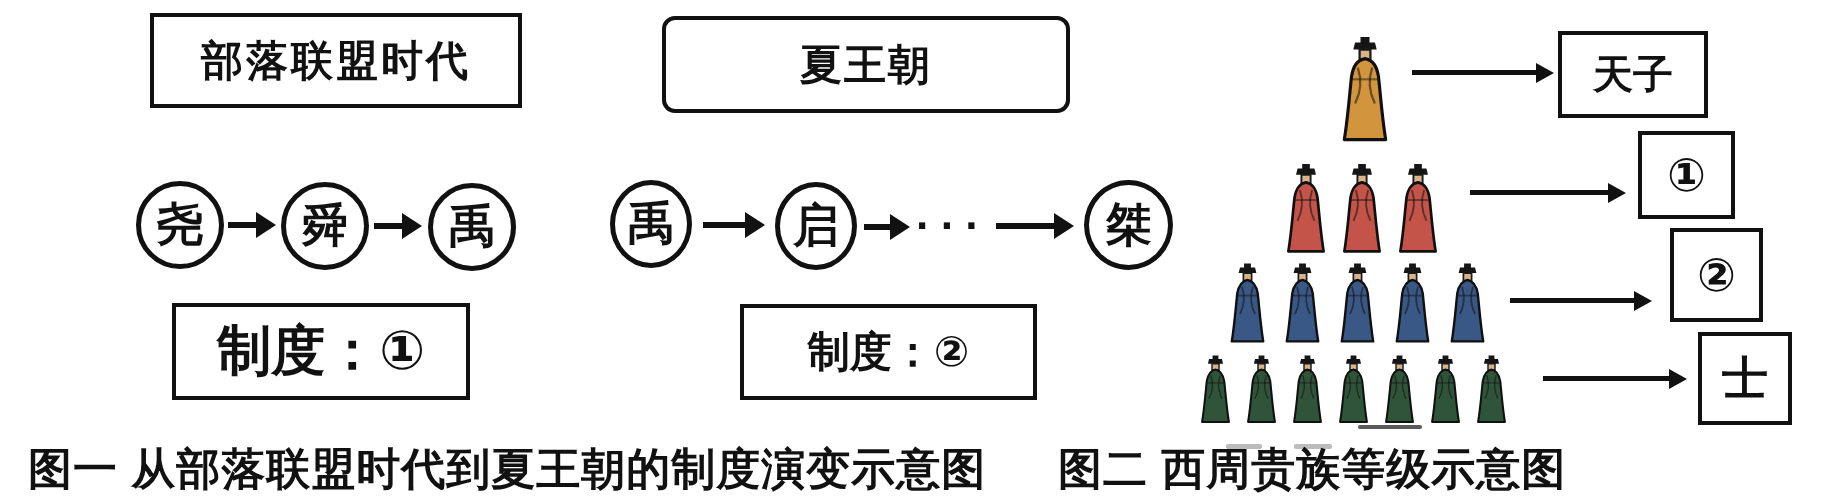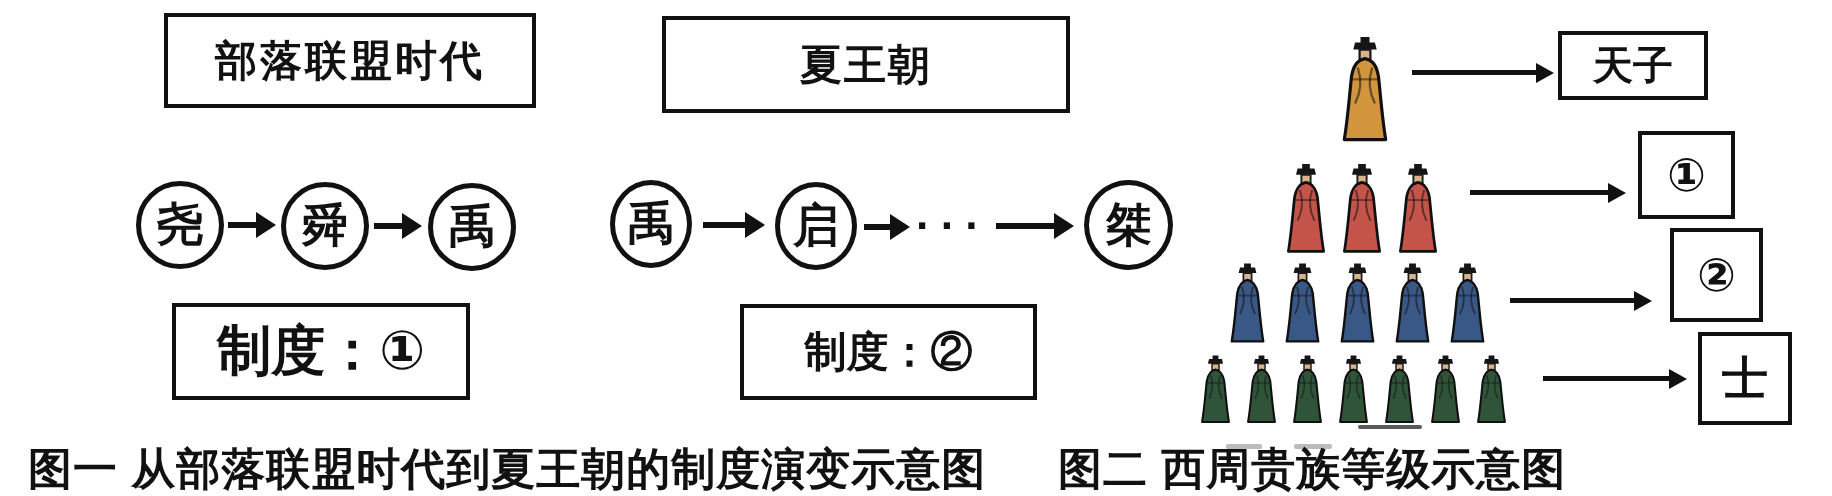"部落联盟时代" div.obox { left: 164px -> 150px }
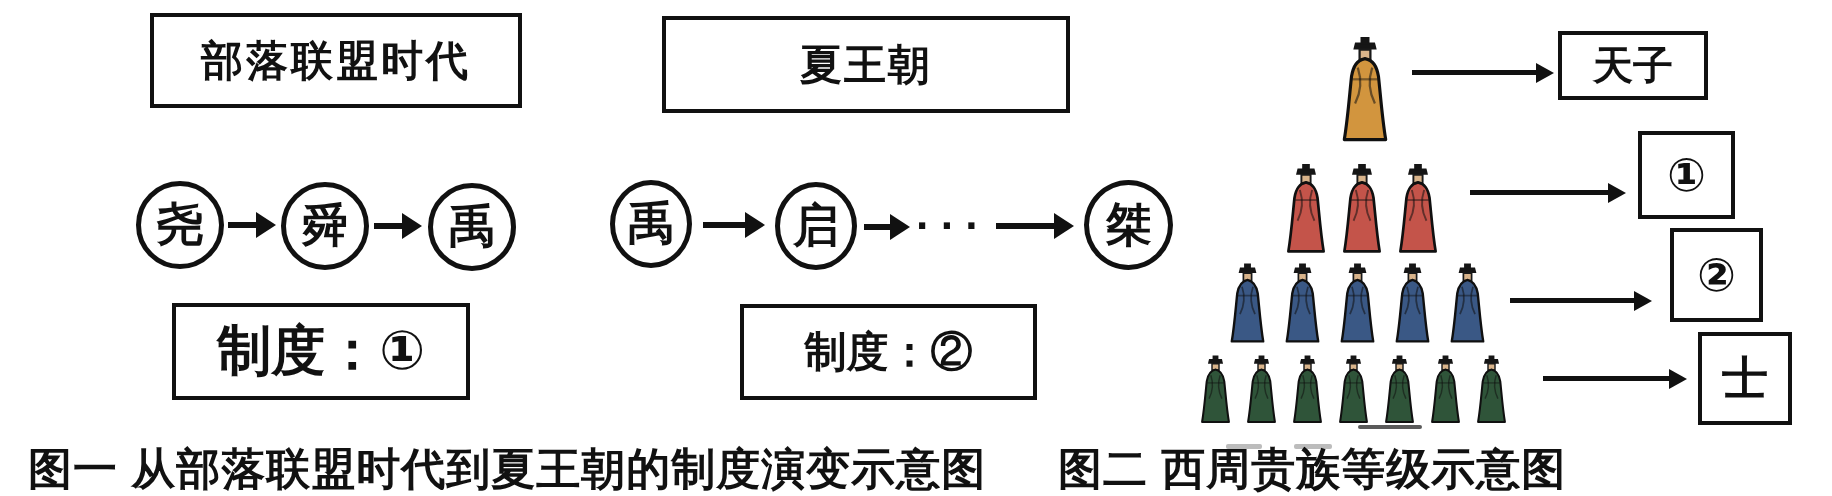"夏王朝" div.obox { border-radius: none -> 13px }
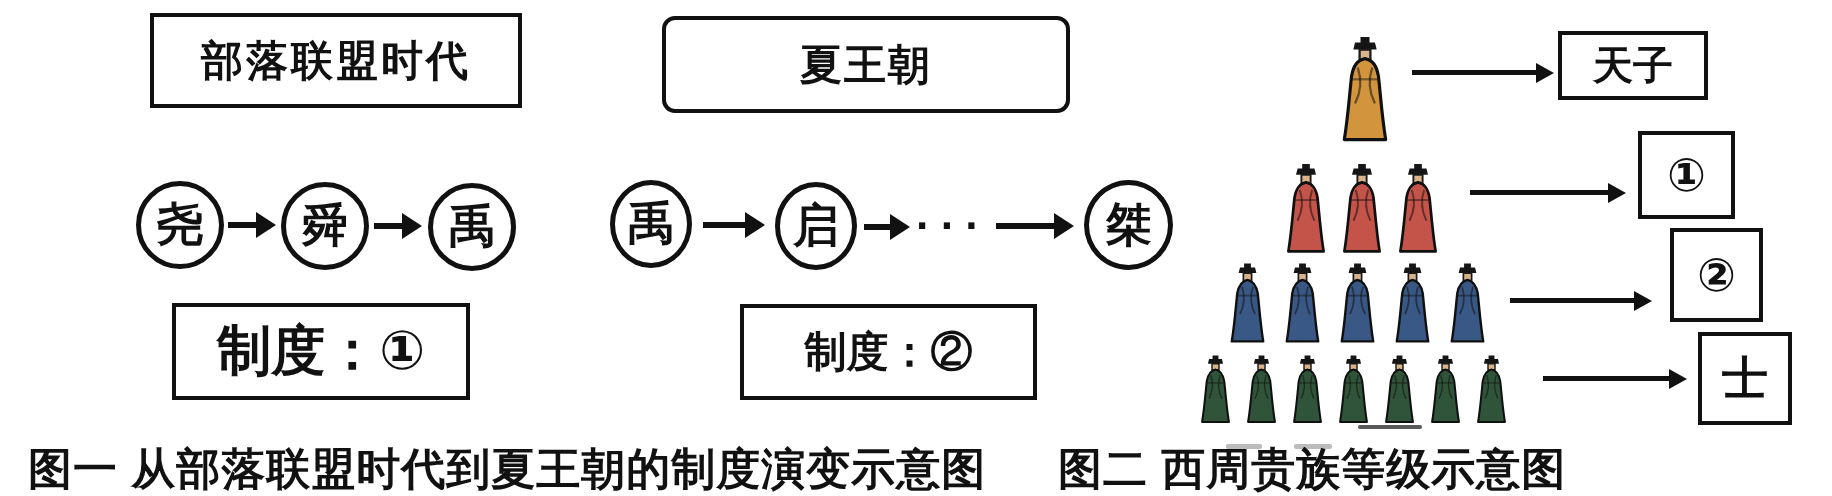"天子" div.obox { height: 69px -> 87px }
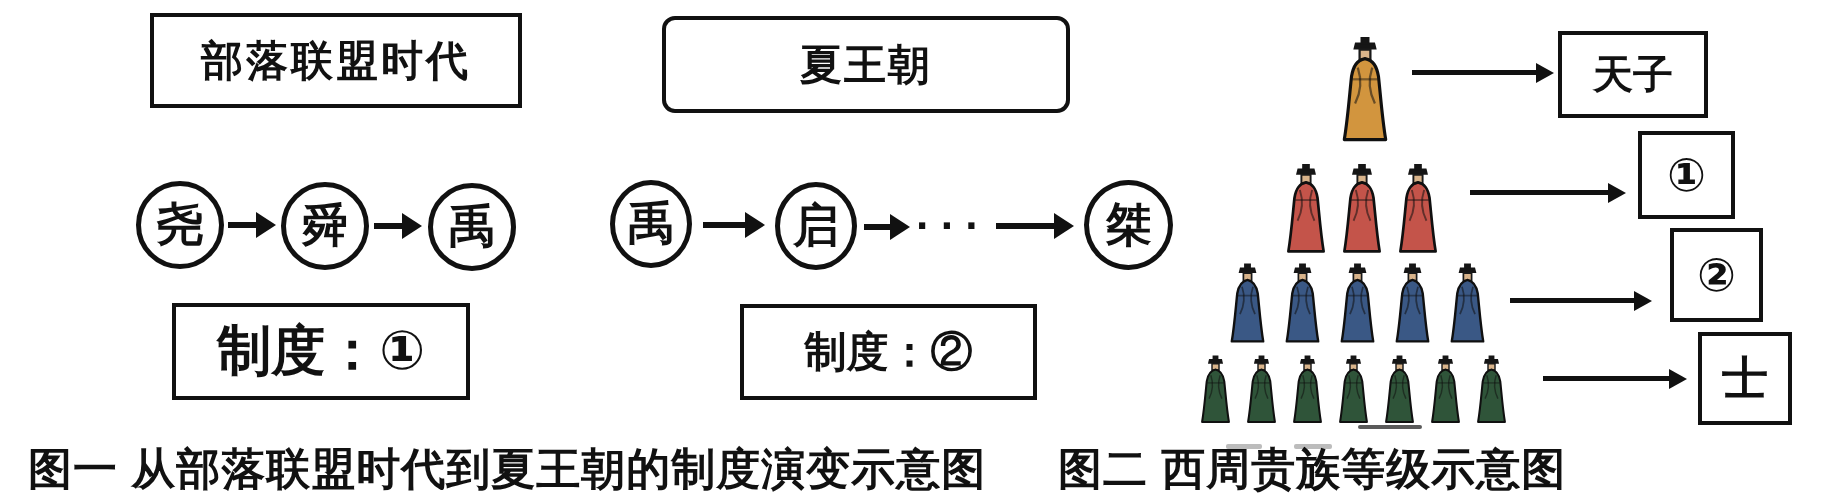"制度：②" div.obox { font-family: Liberation Serif, serif -> none }
